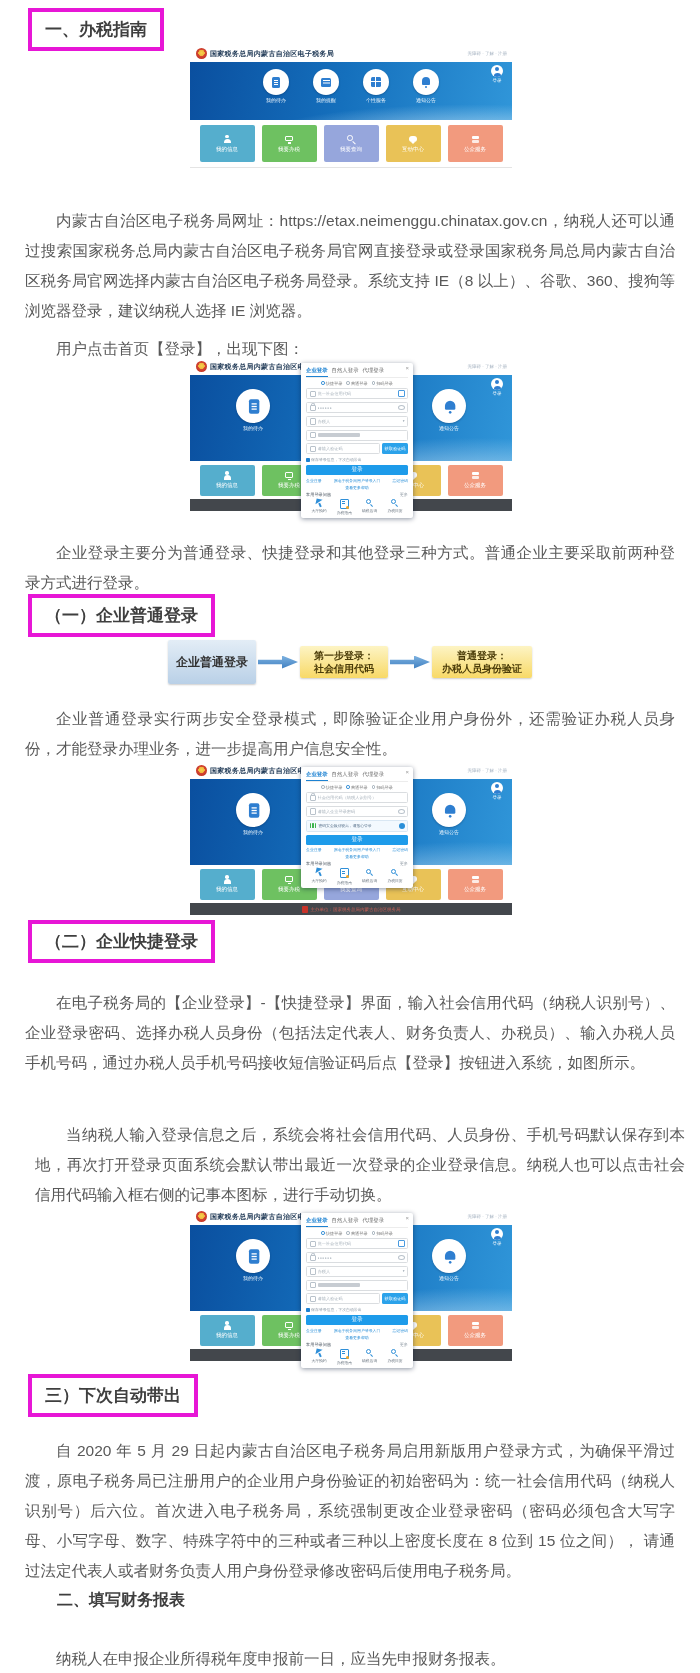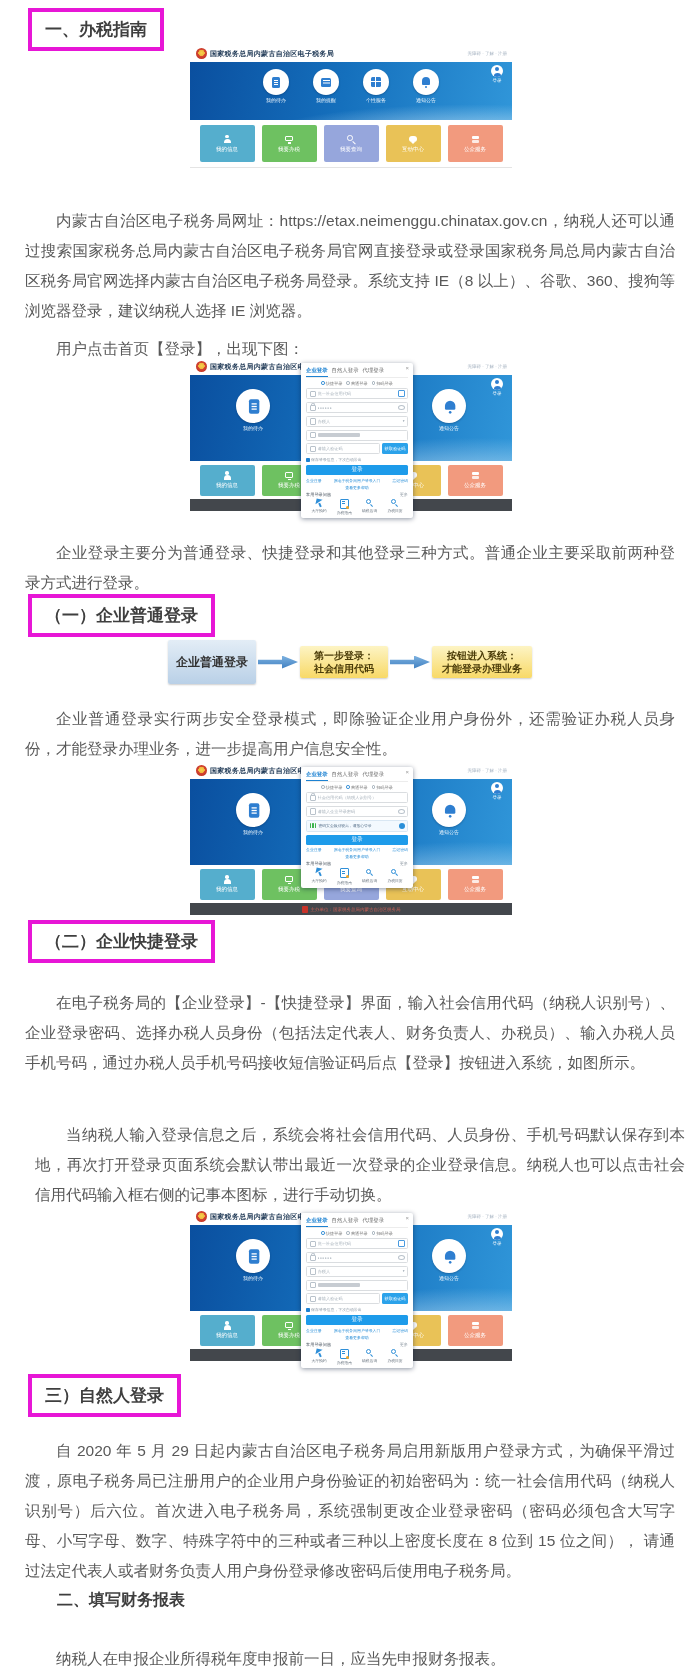"按钮进入系统：" span { text: 按钮进入系统 -> 普通登录 }
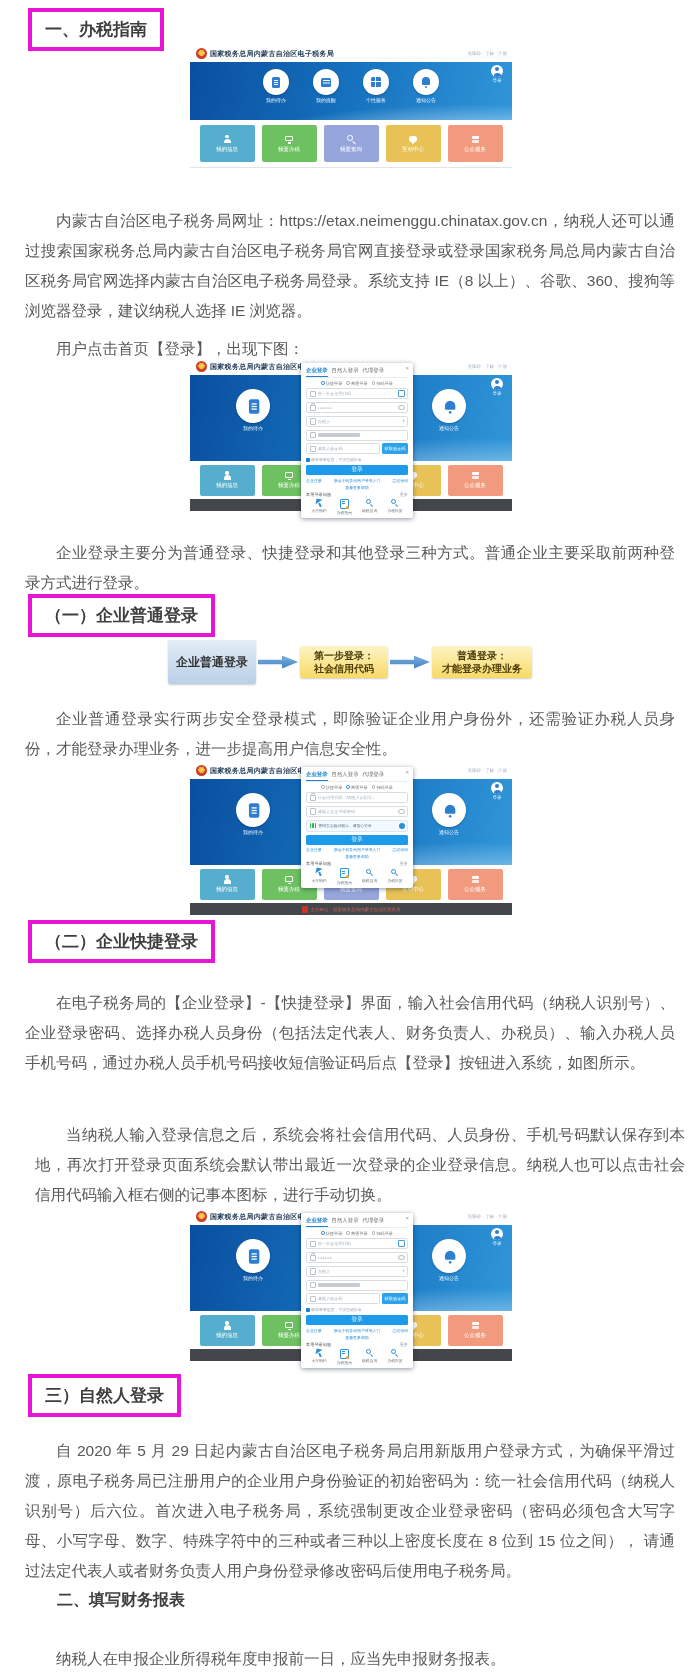"才能登录办理业务" span { text: 才能登录办理业务 -> 办税人员身份验证 }
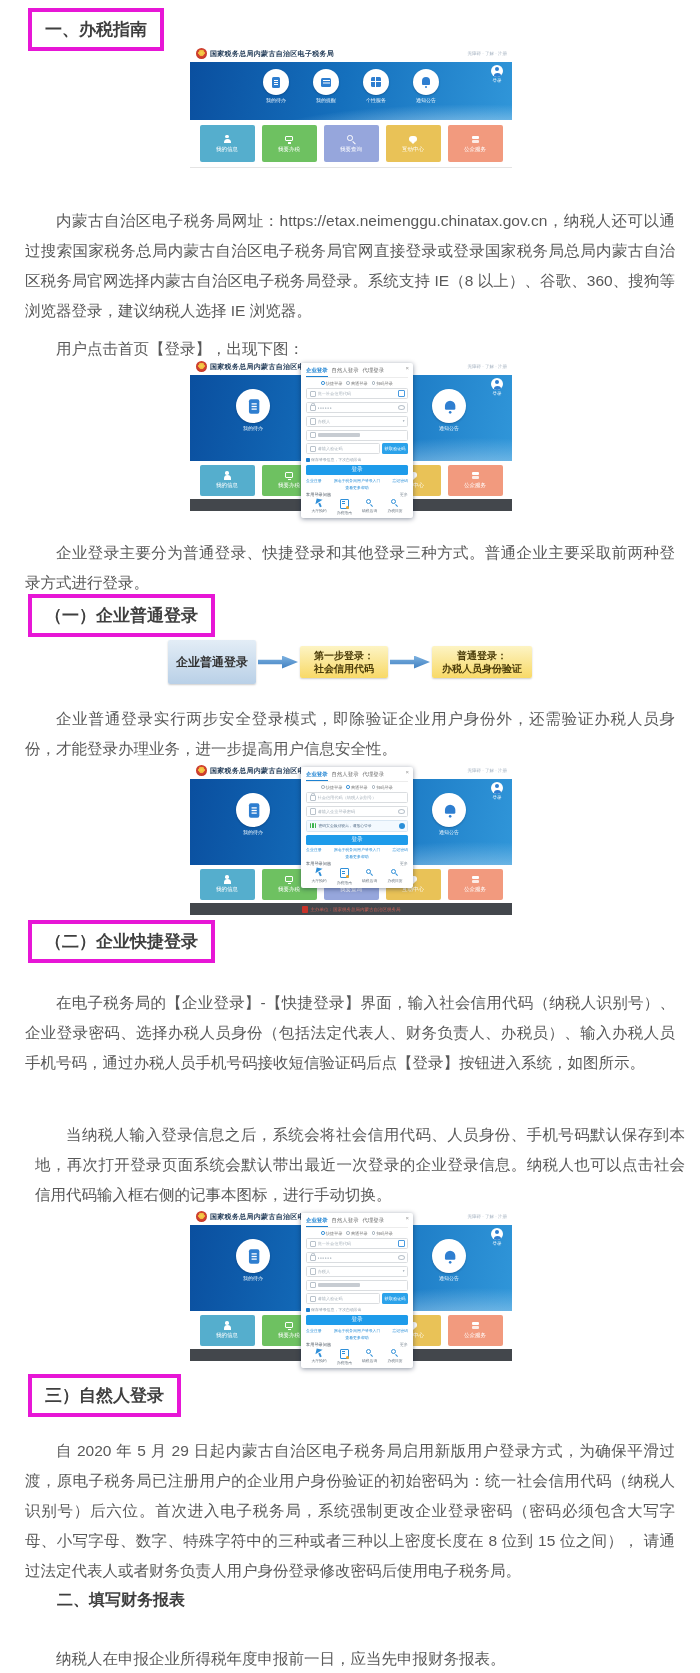"三）自然人登录" div.h-box { text: 自然人登录 -> 下次自动带出 }
